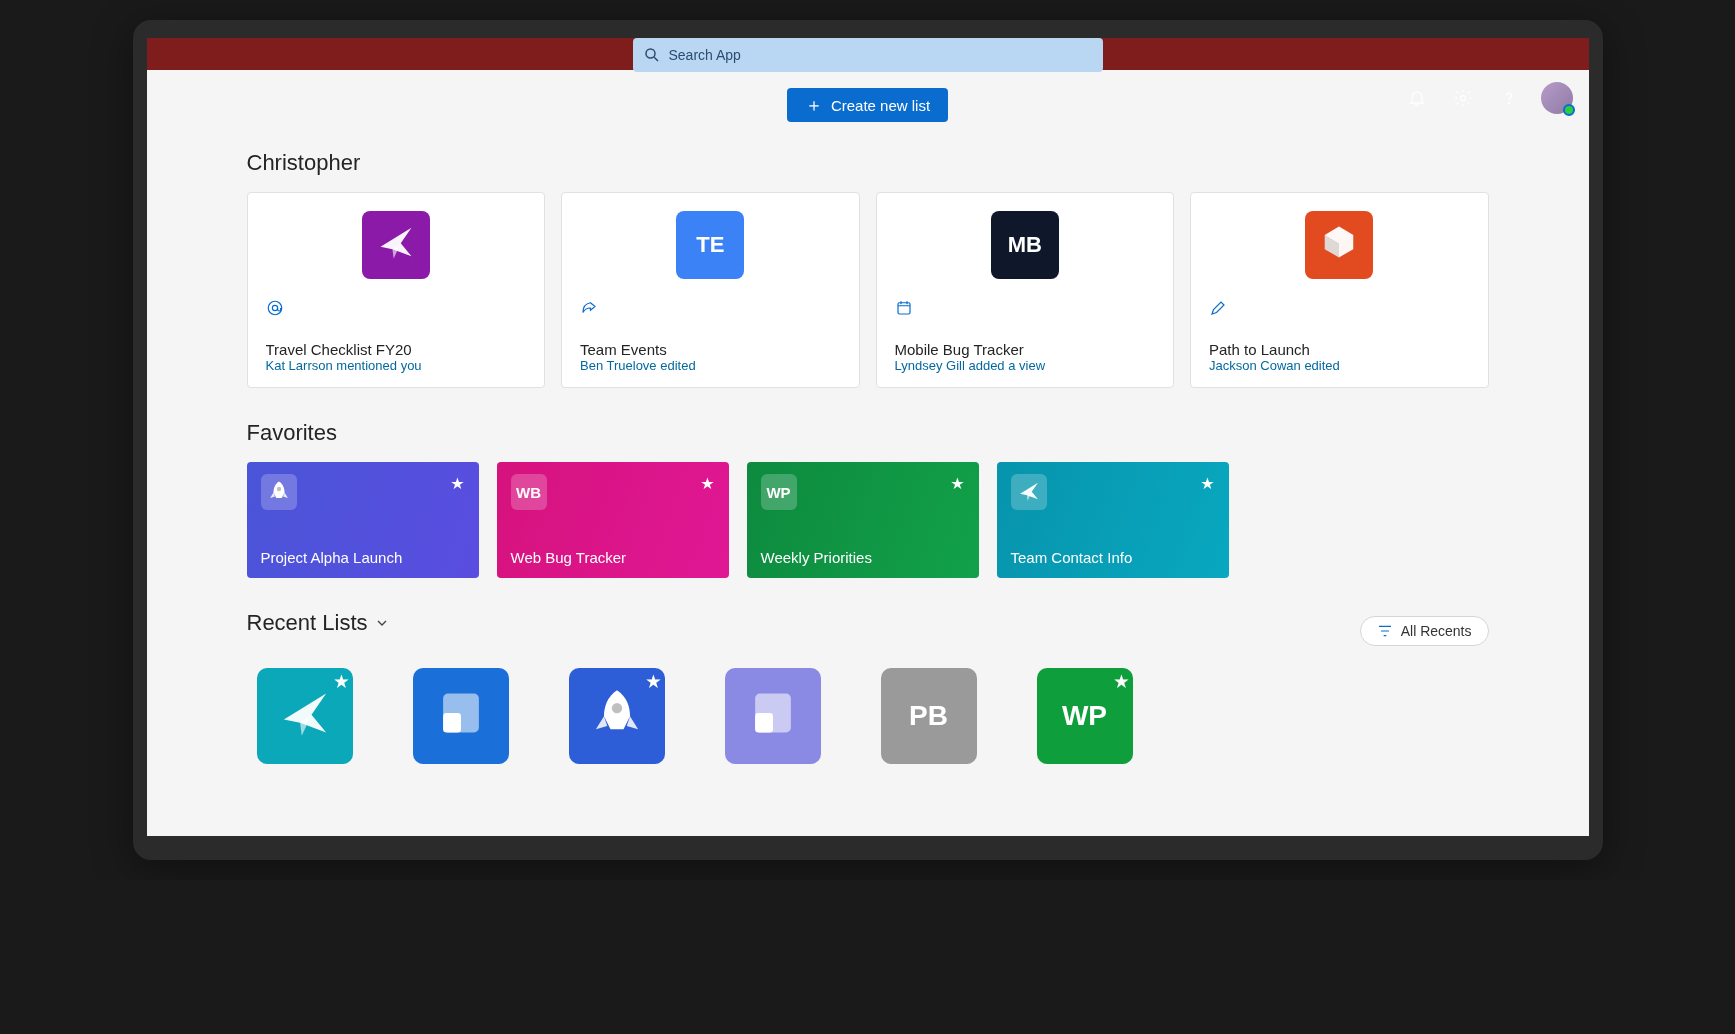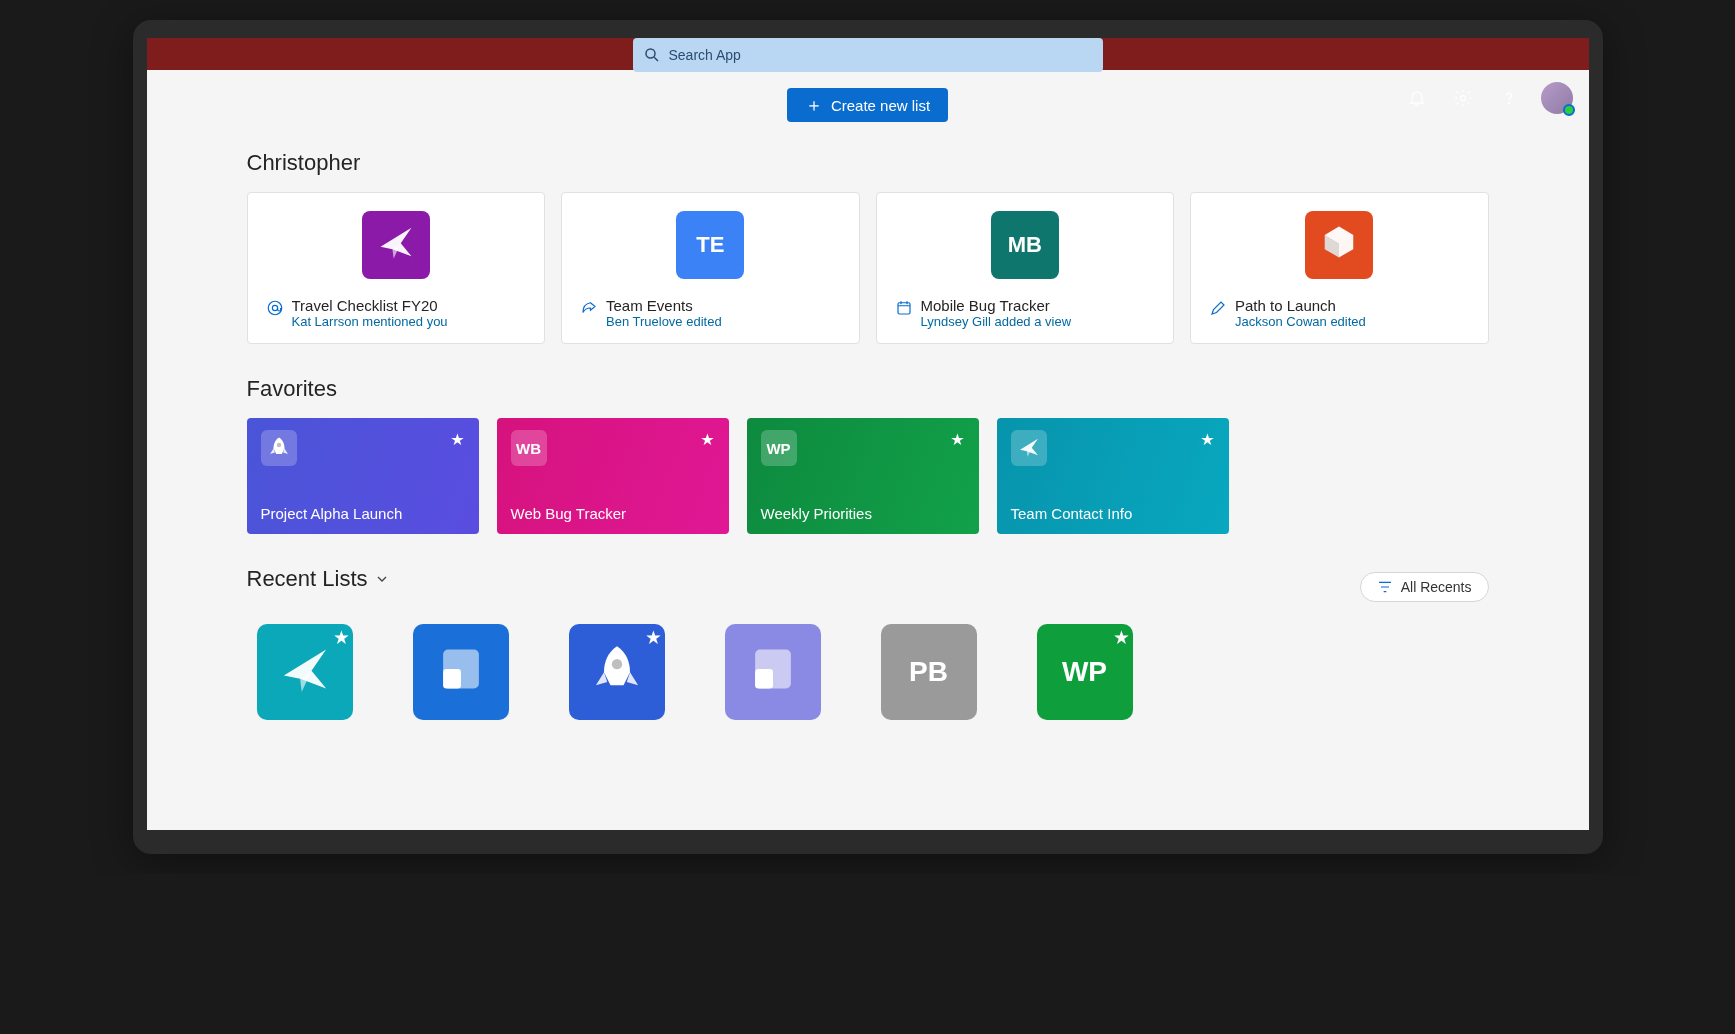"MB" div.rec-tile { background: #0f766e -> #0f172a }
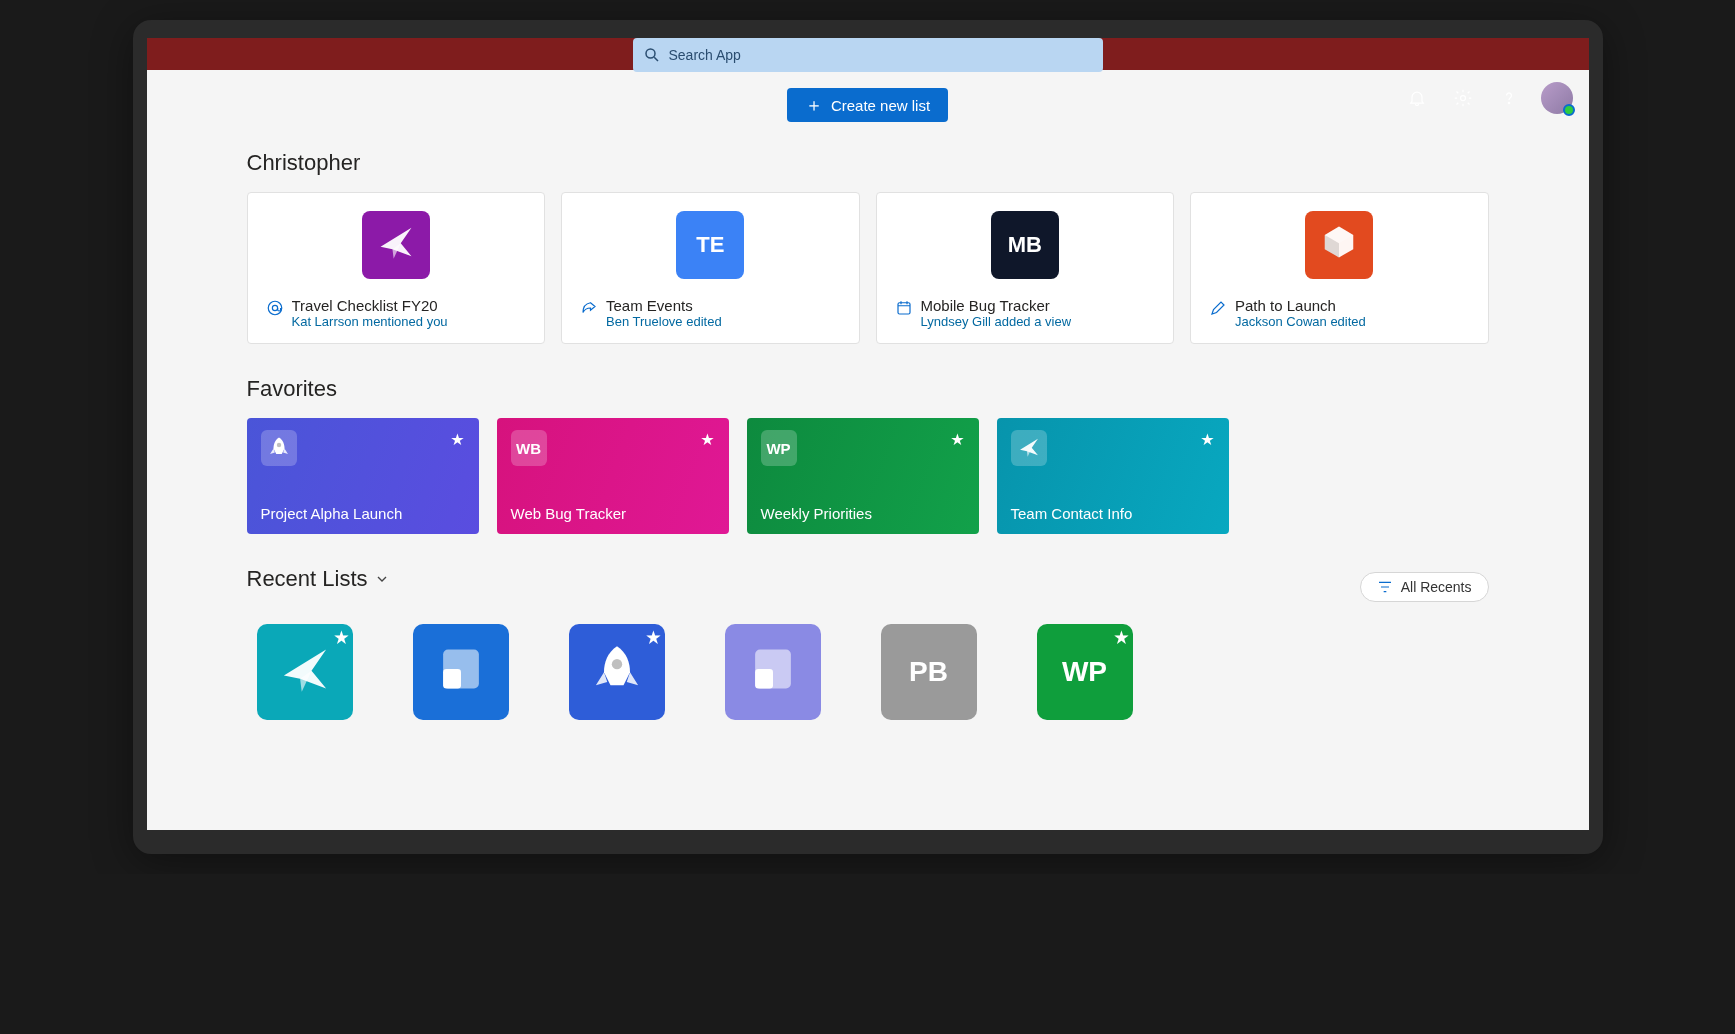"Travel Checklist FY20" .rec-meta { flex-direction: none -> column; gap: 4px -> 20px }
